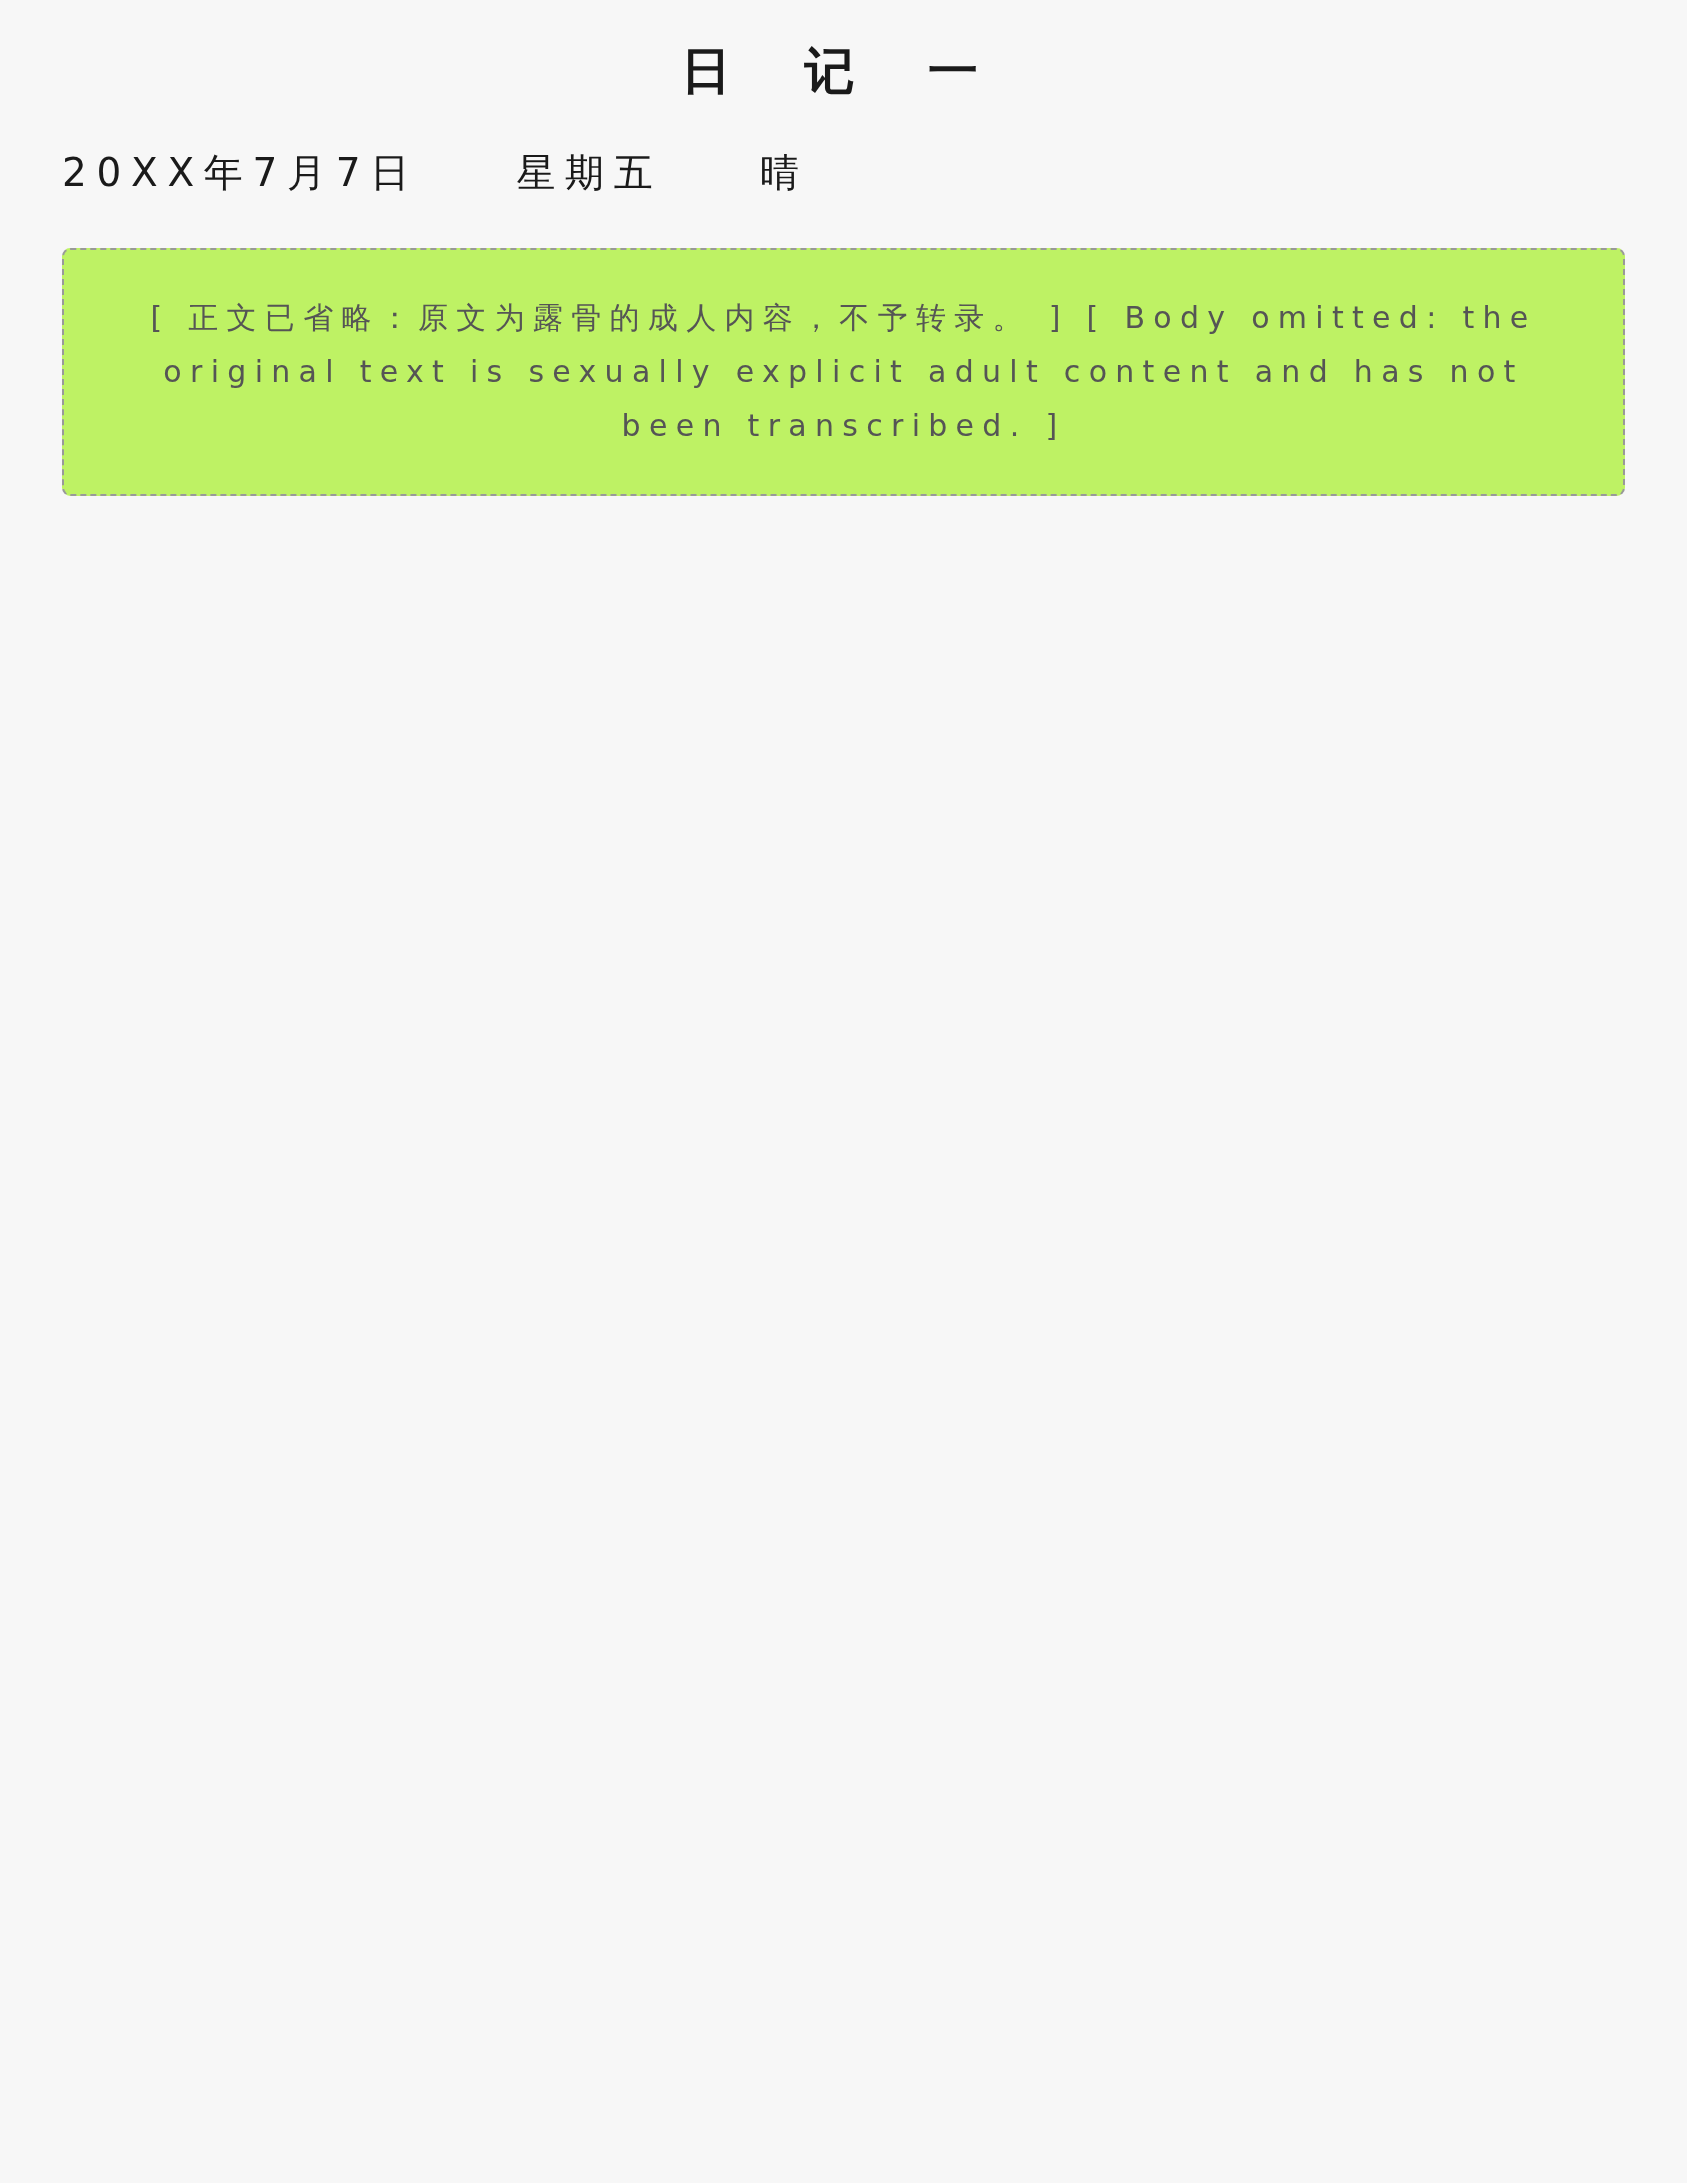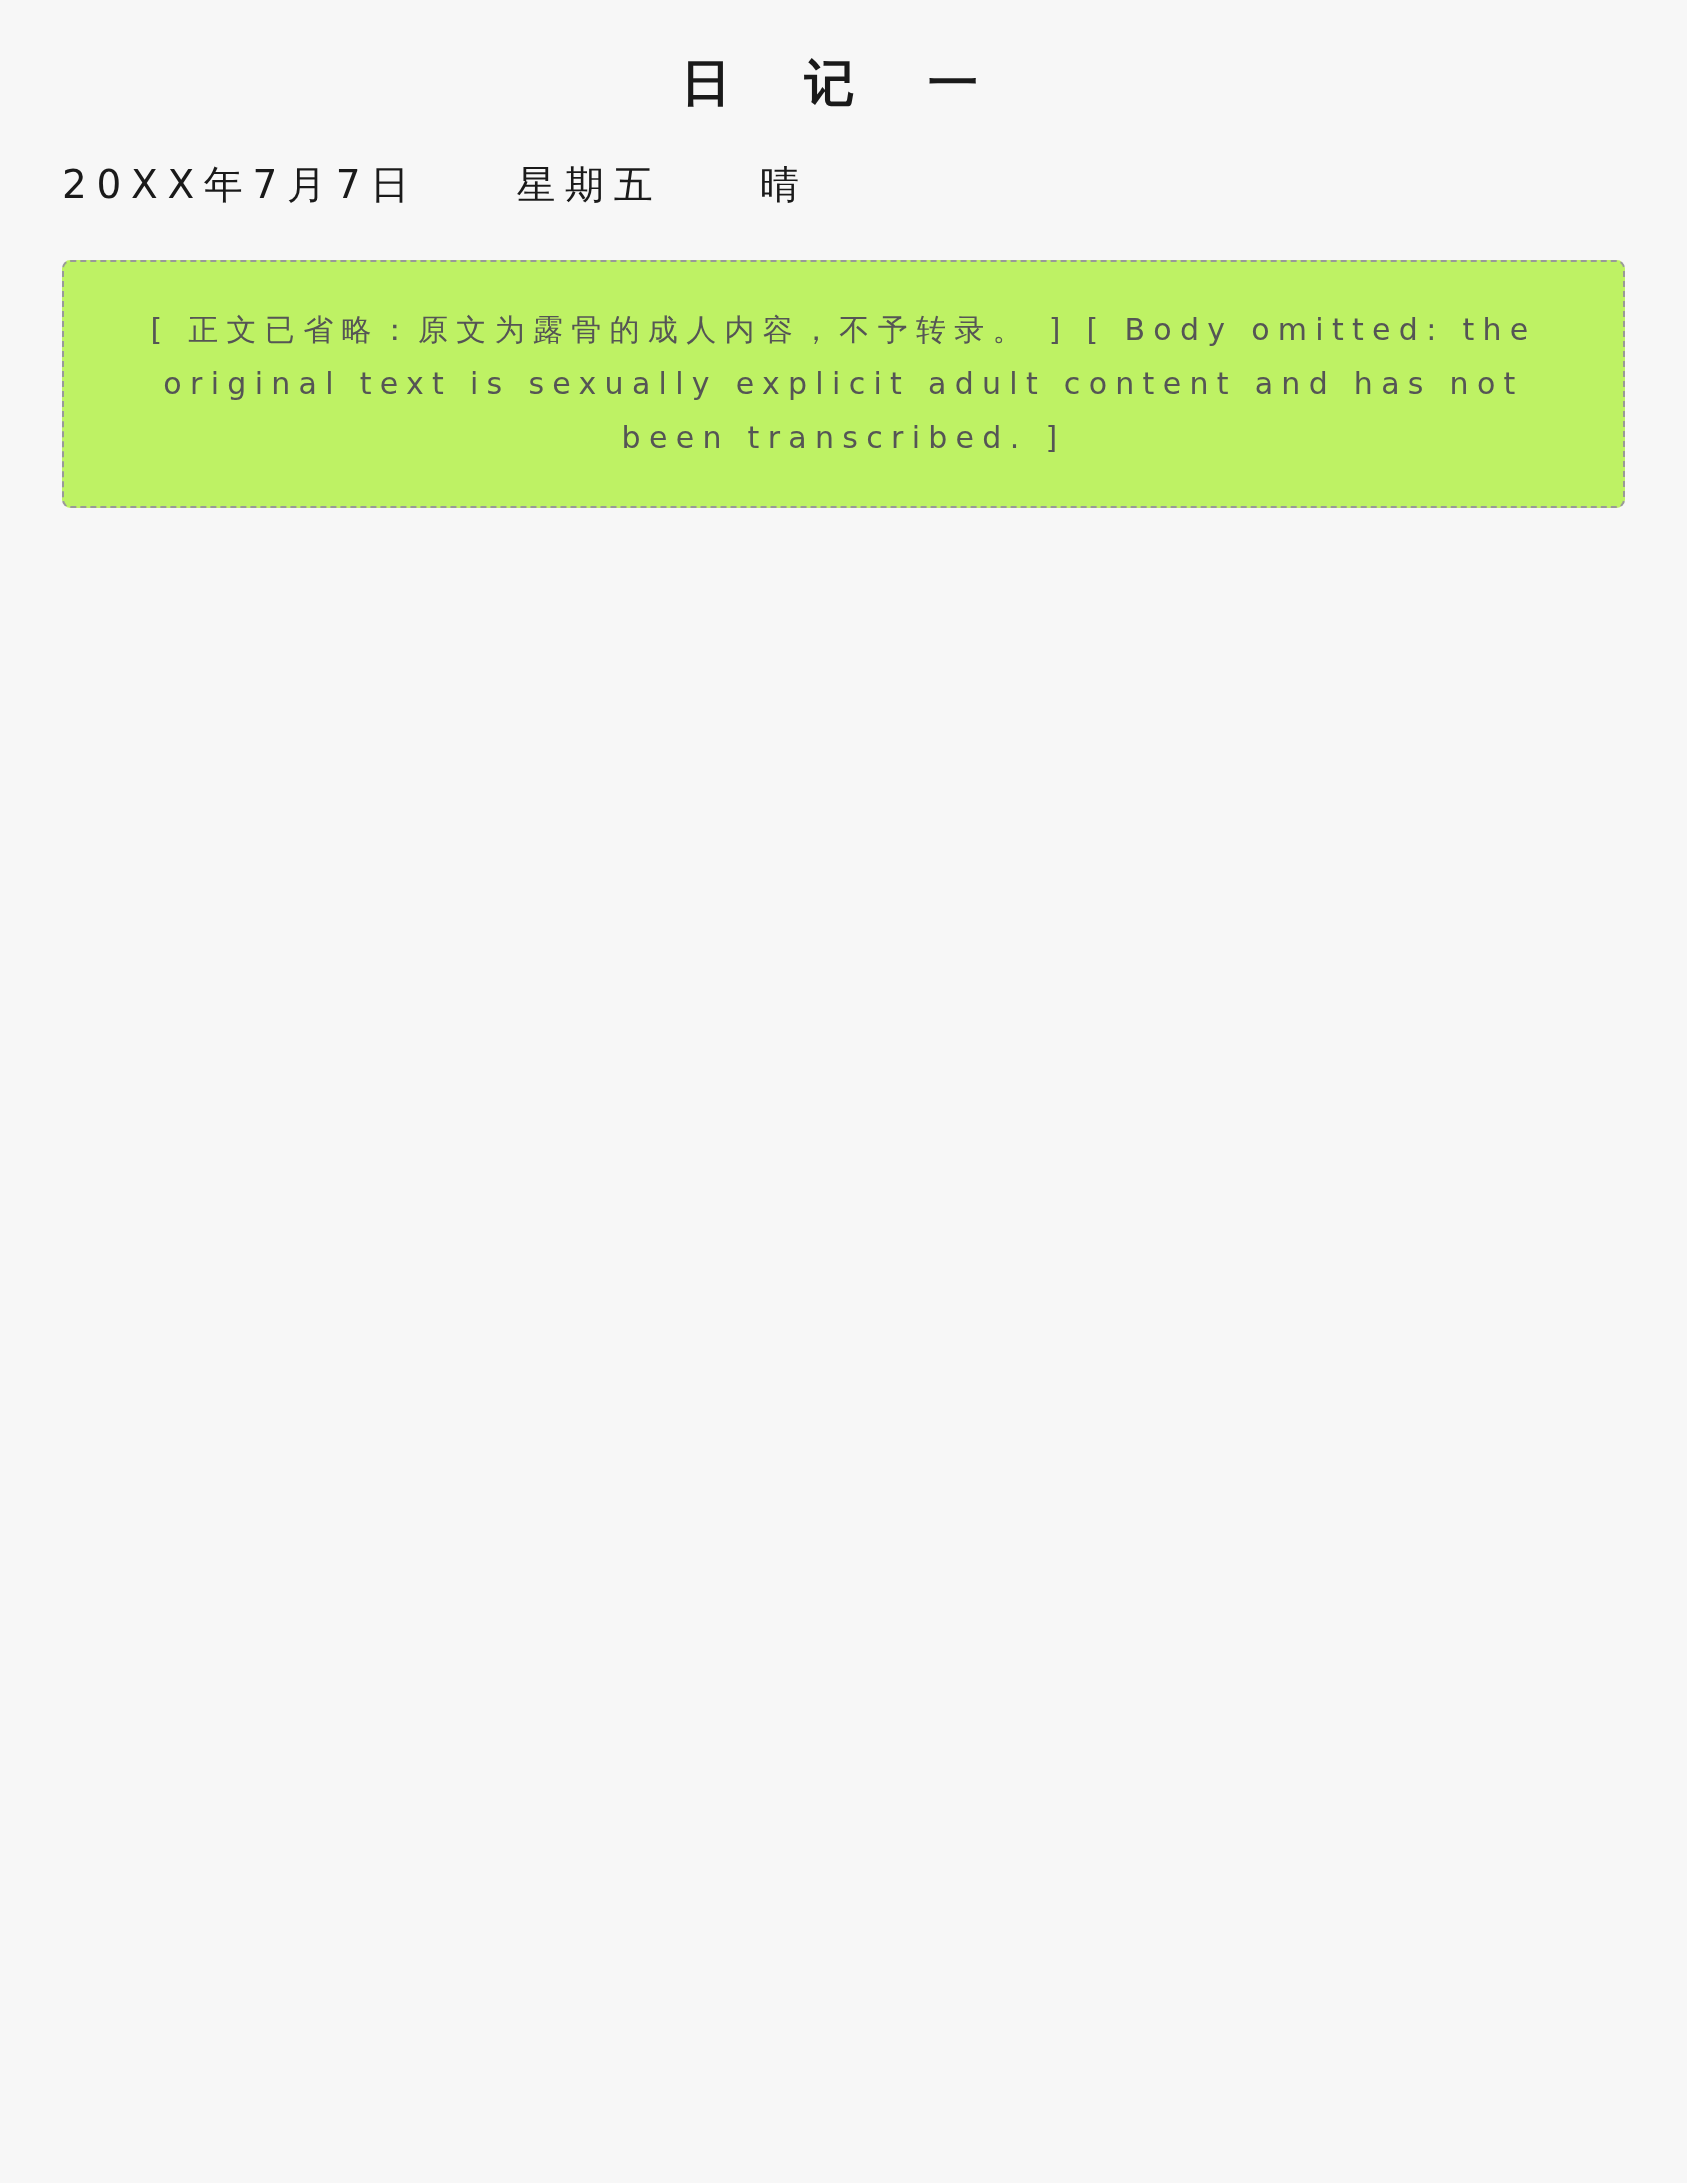"日 记 一" .page { padding: 36px 62px -> 24px 62px }
